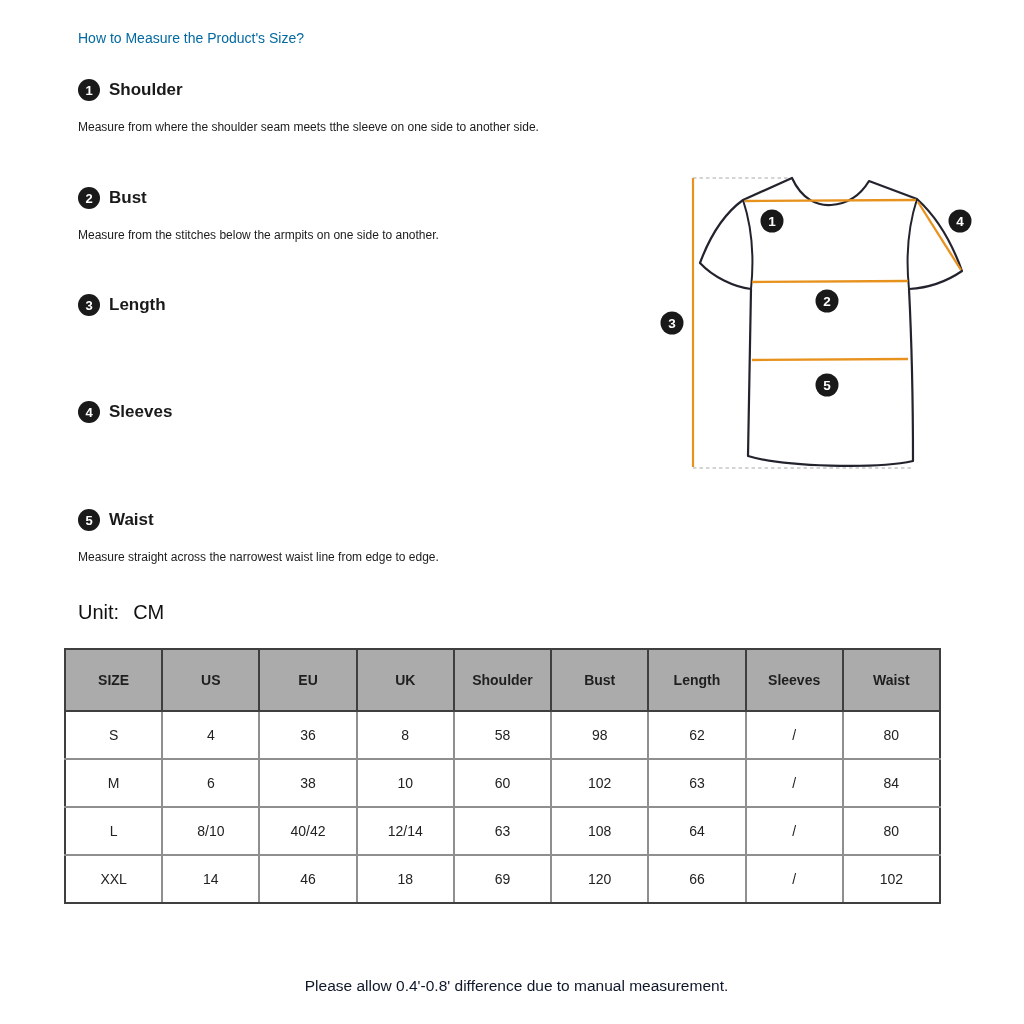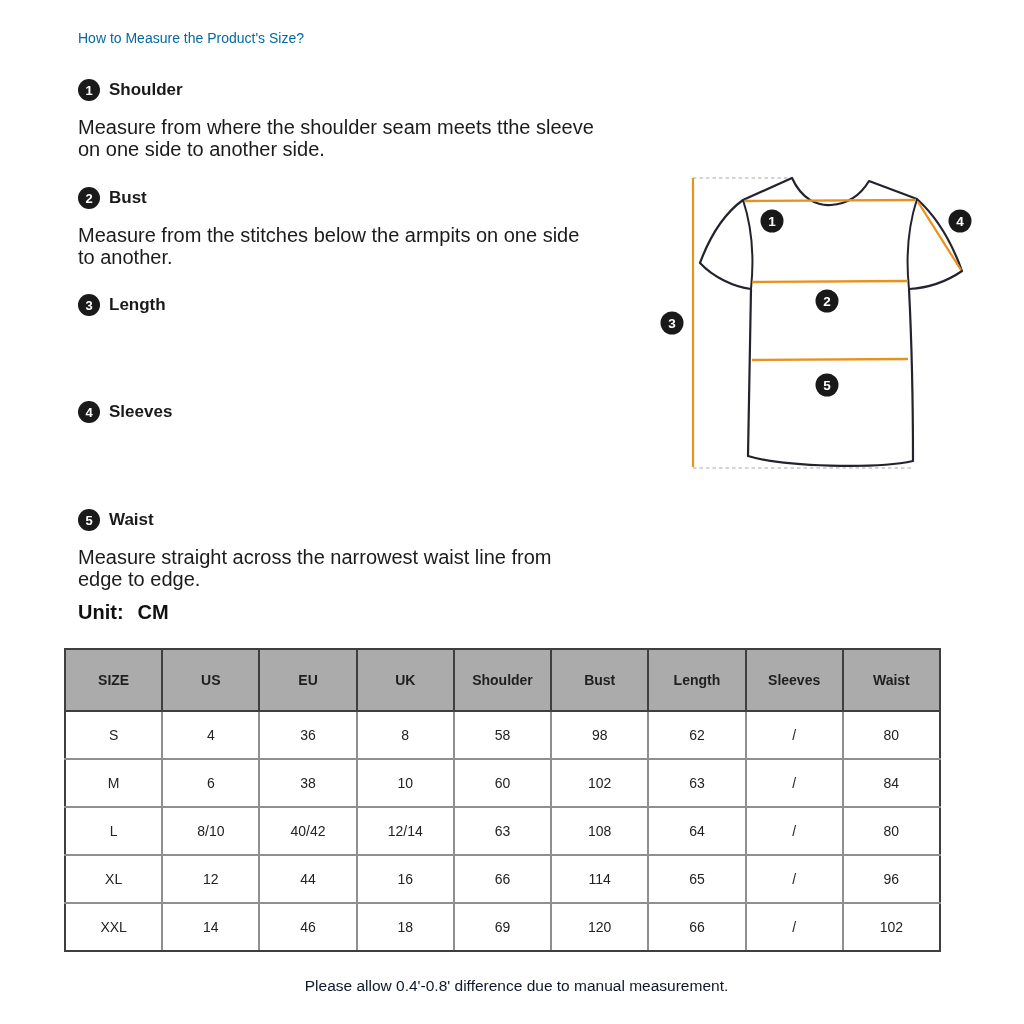"Measure from where the shoulder" .section-desc { font-size: 20px -> 12px }
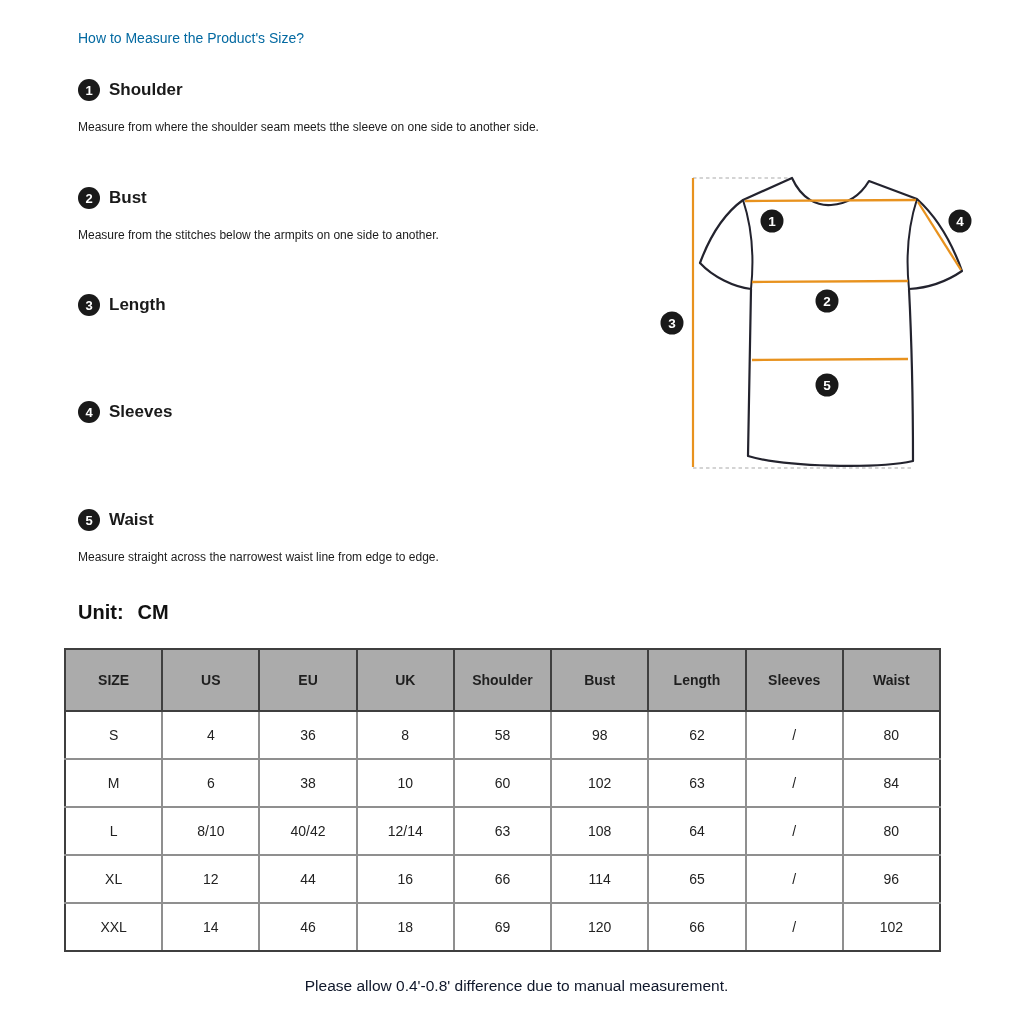"Unit: CM" .unit-line { font-weight: 700 -> 400 }
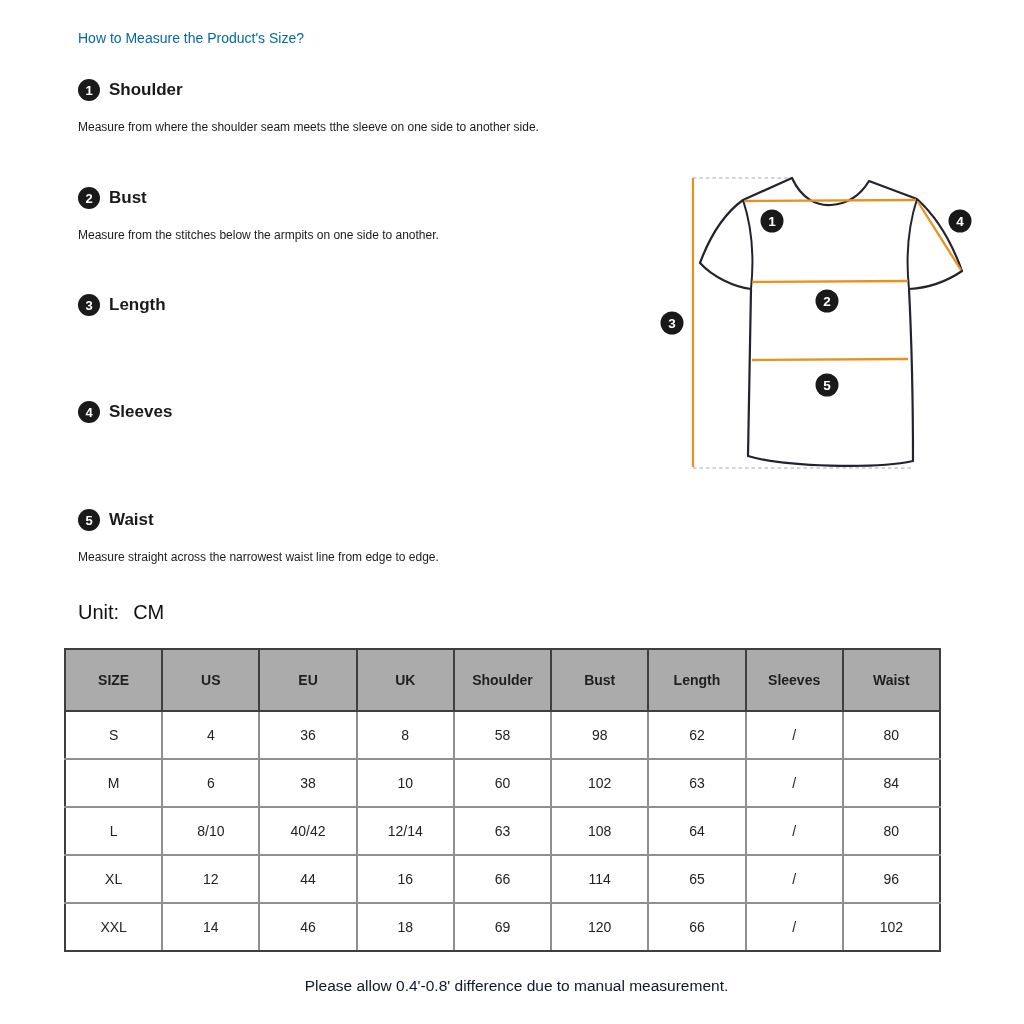"XL" tr { html: <tr> <td>XL</td> <td>12</td> <td>44</td> <td>16</td> <td>66</td> <td>114</td> <td>65</td> <td>/</td> <td>96</td> </tr> -> none }
